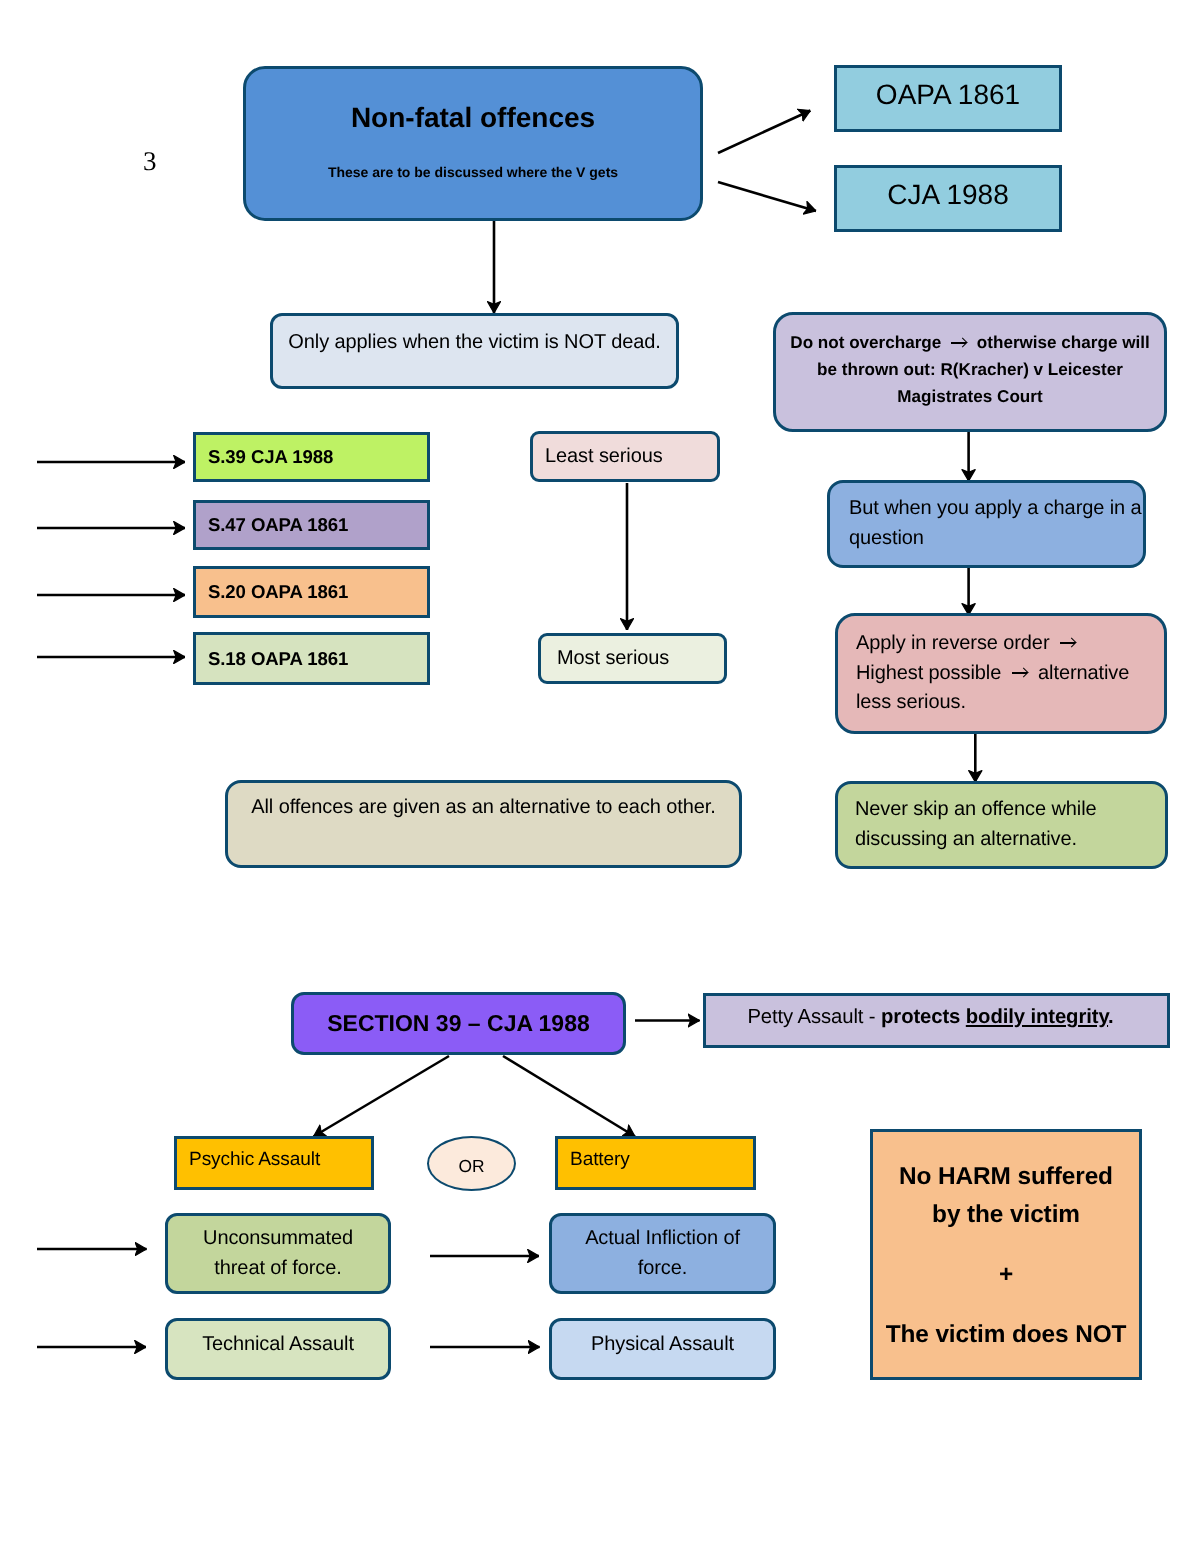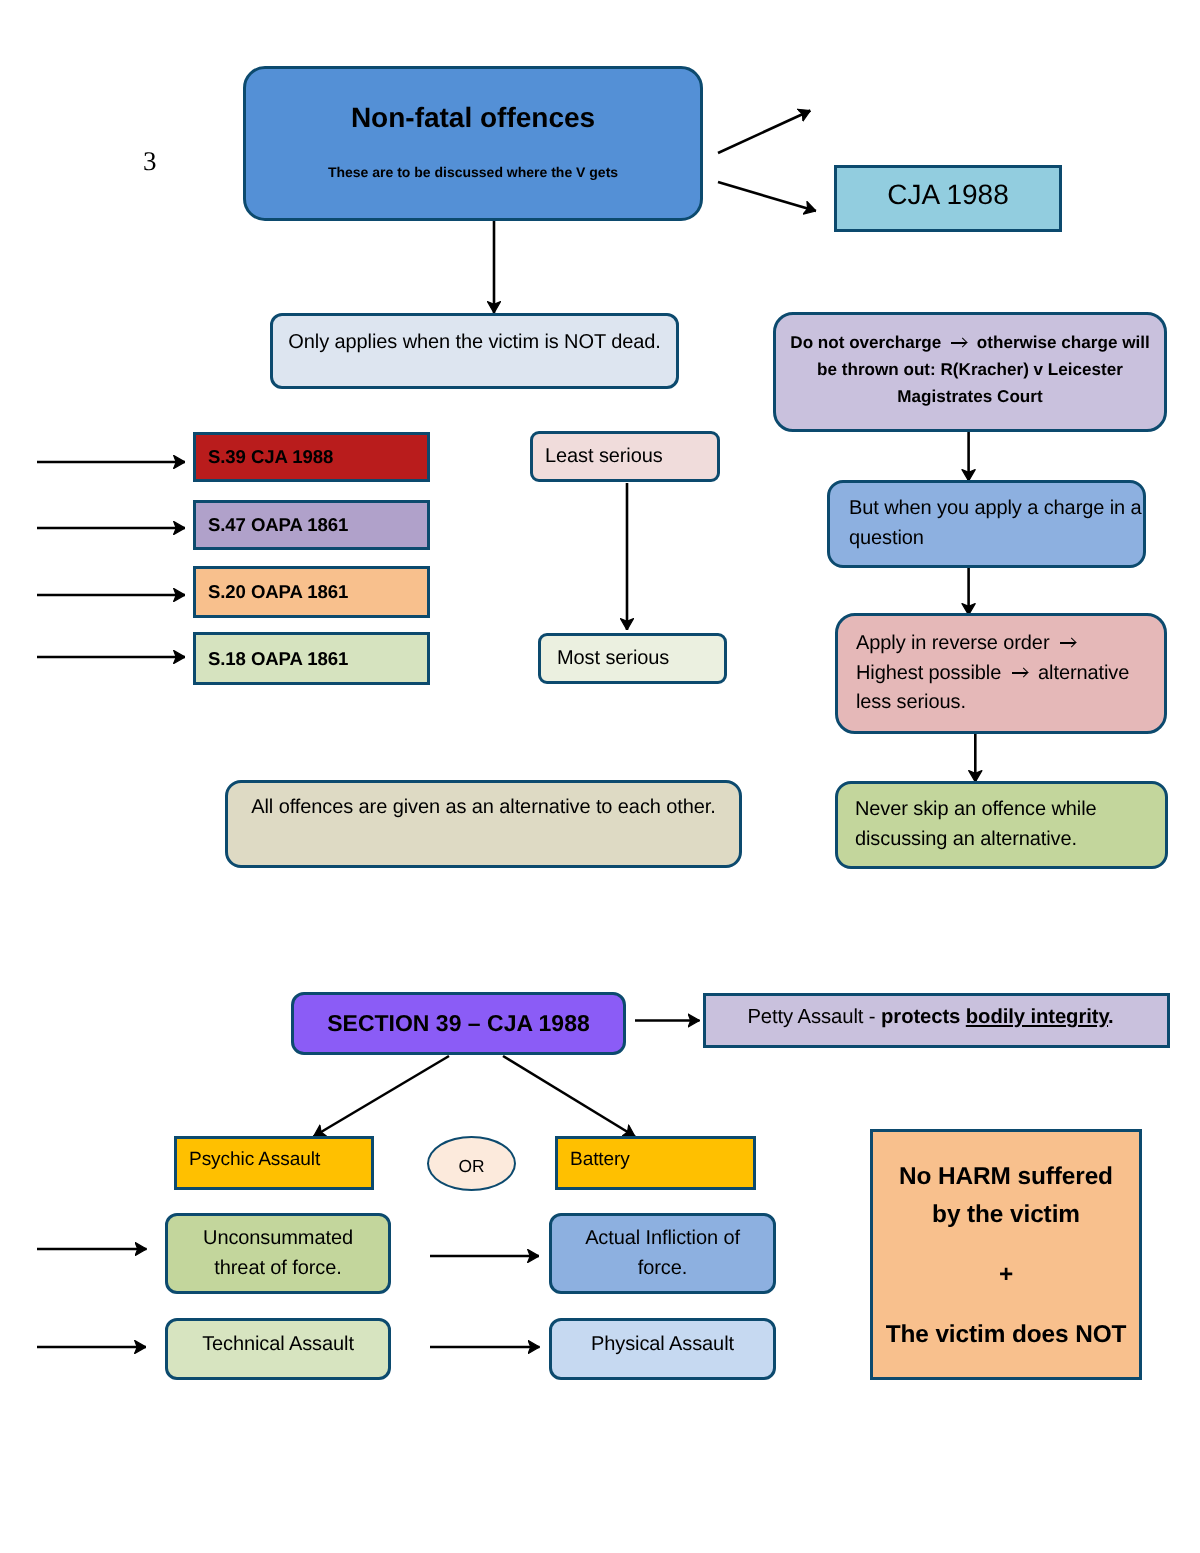"OAPA 1861" div.node { html: none -> <div> <div>OAPA 1861</div> </div> }
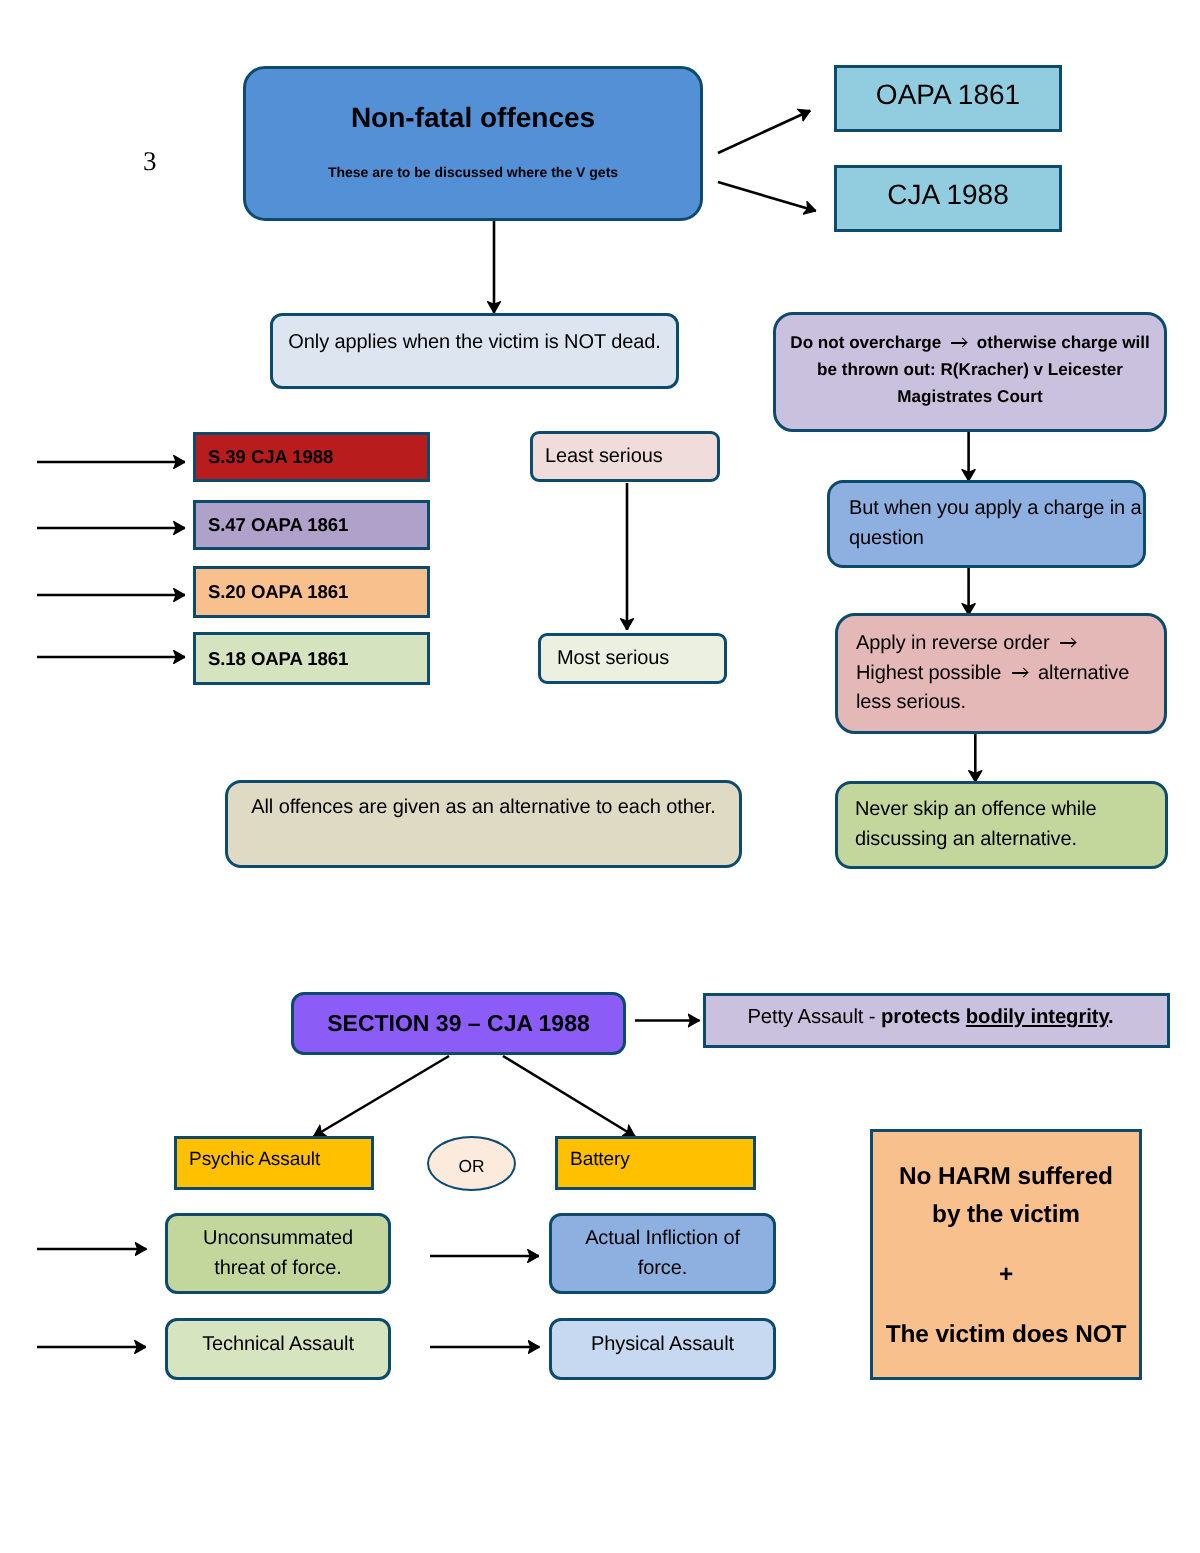"S.39 CJA 1988" div.node { background: #b91c1c -> #bef264 }
